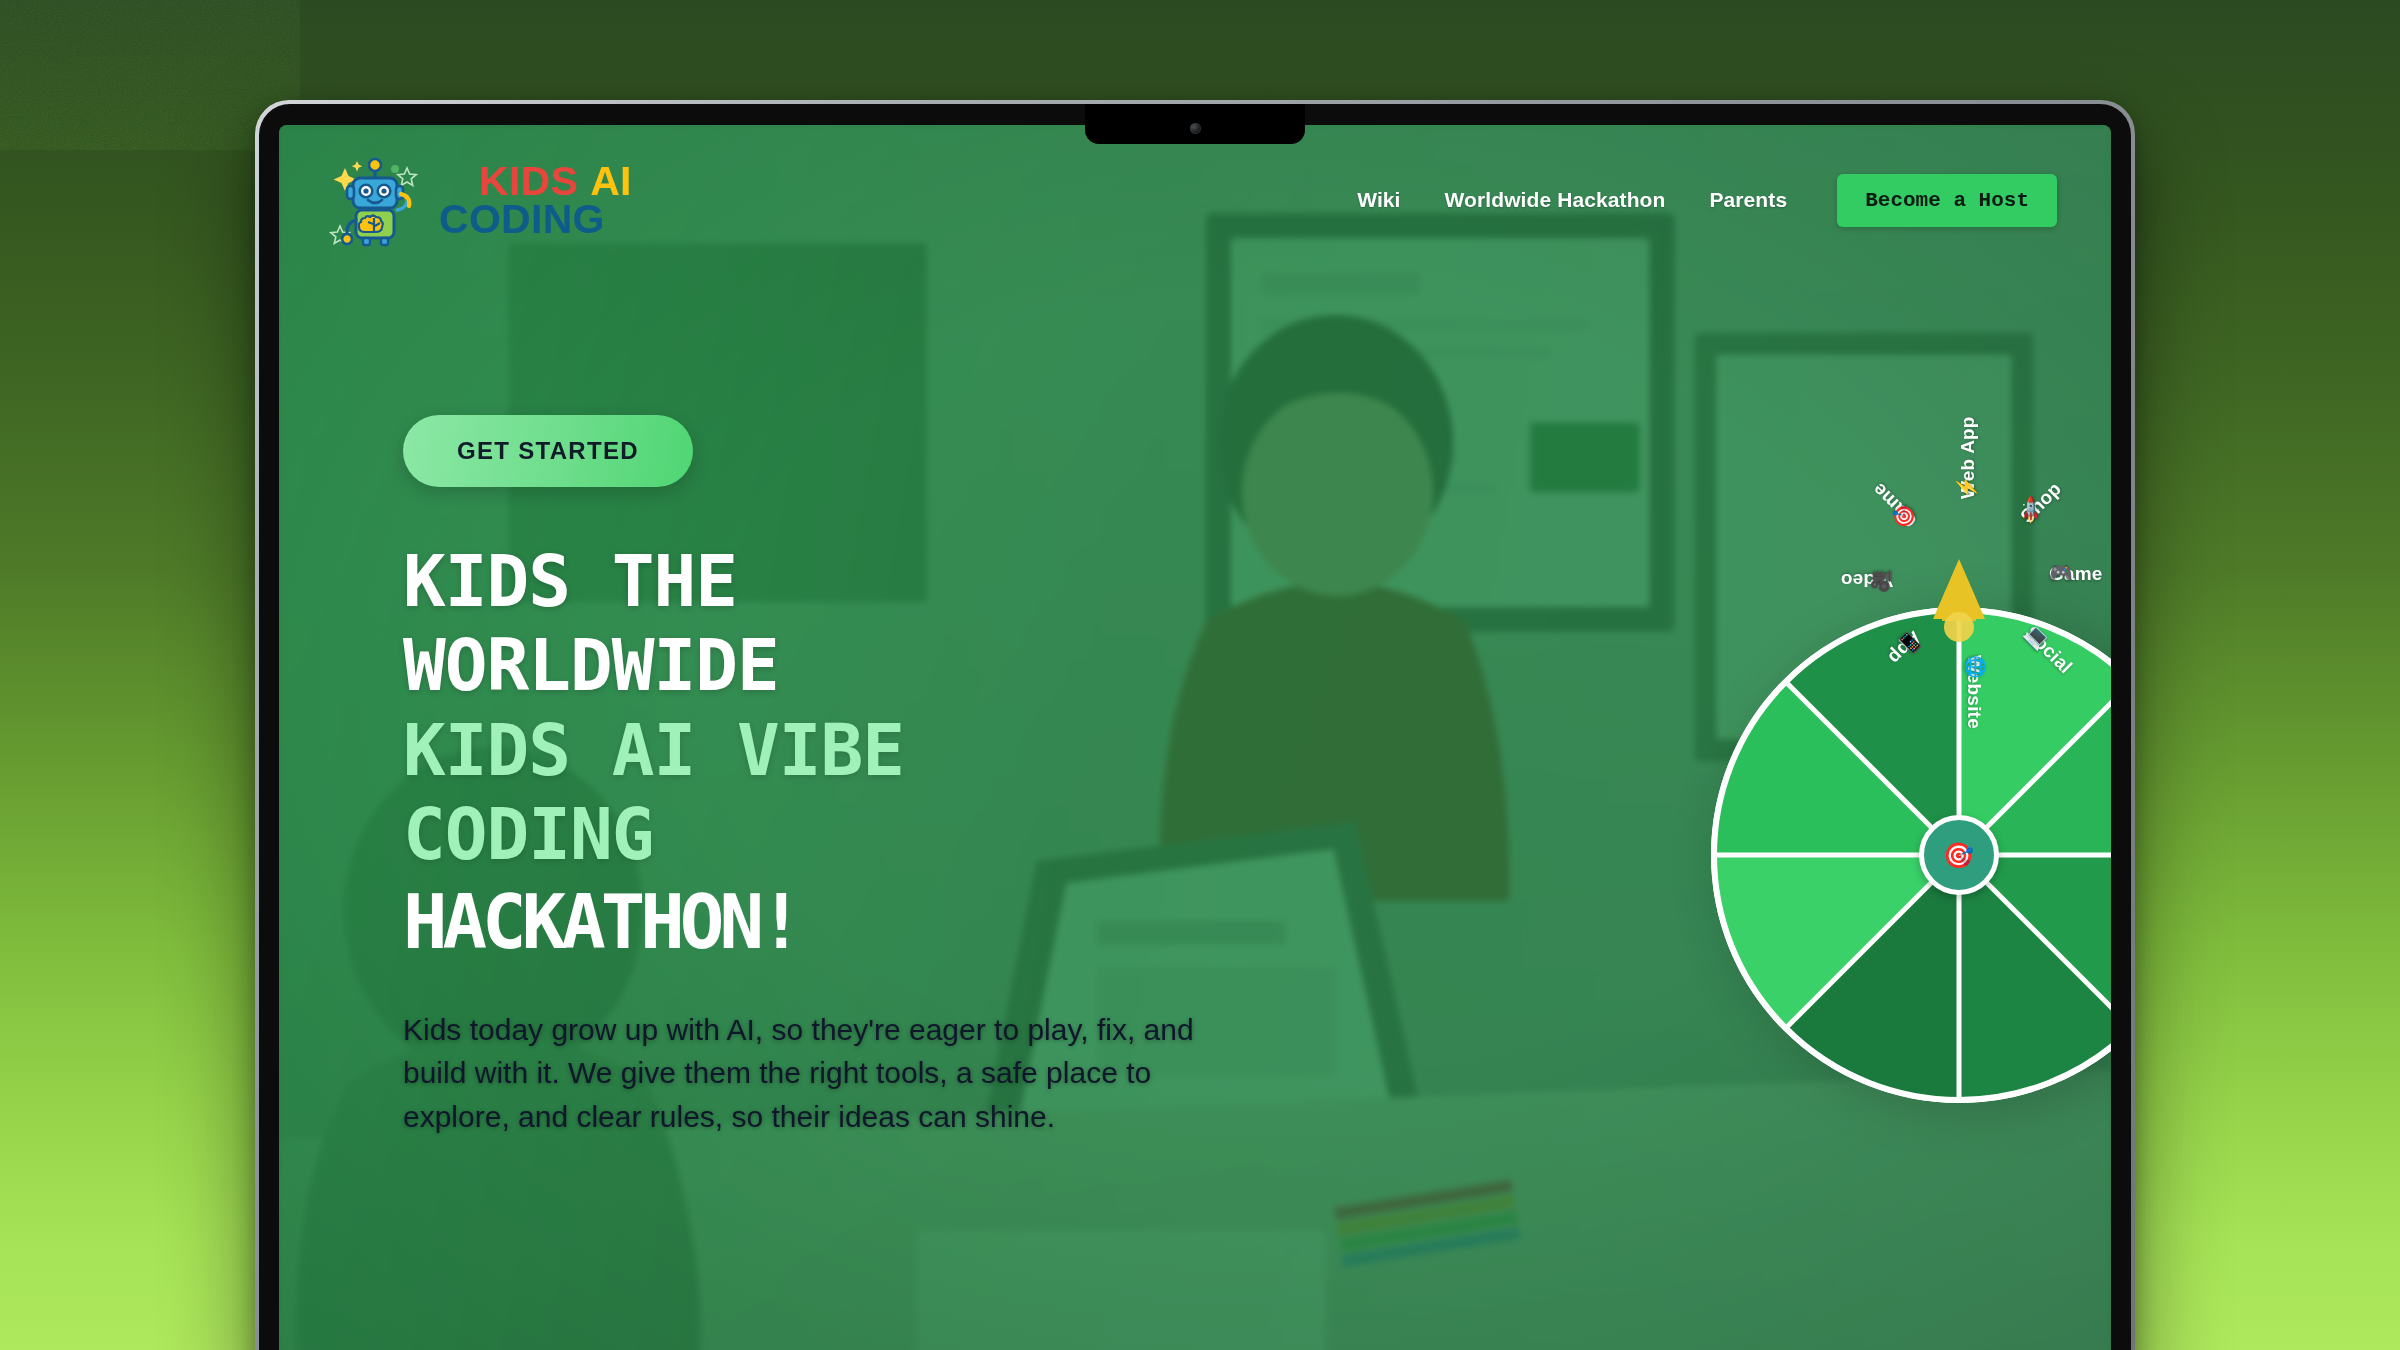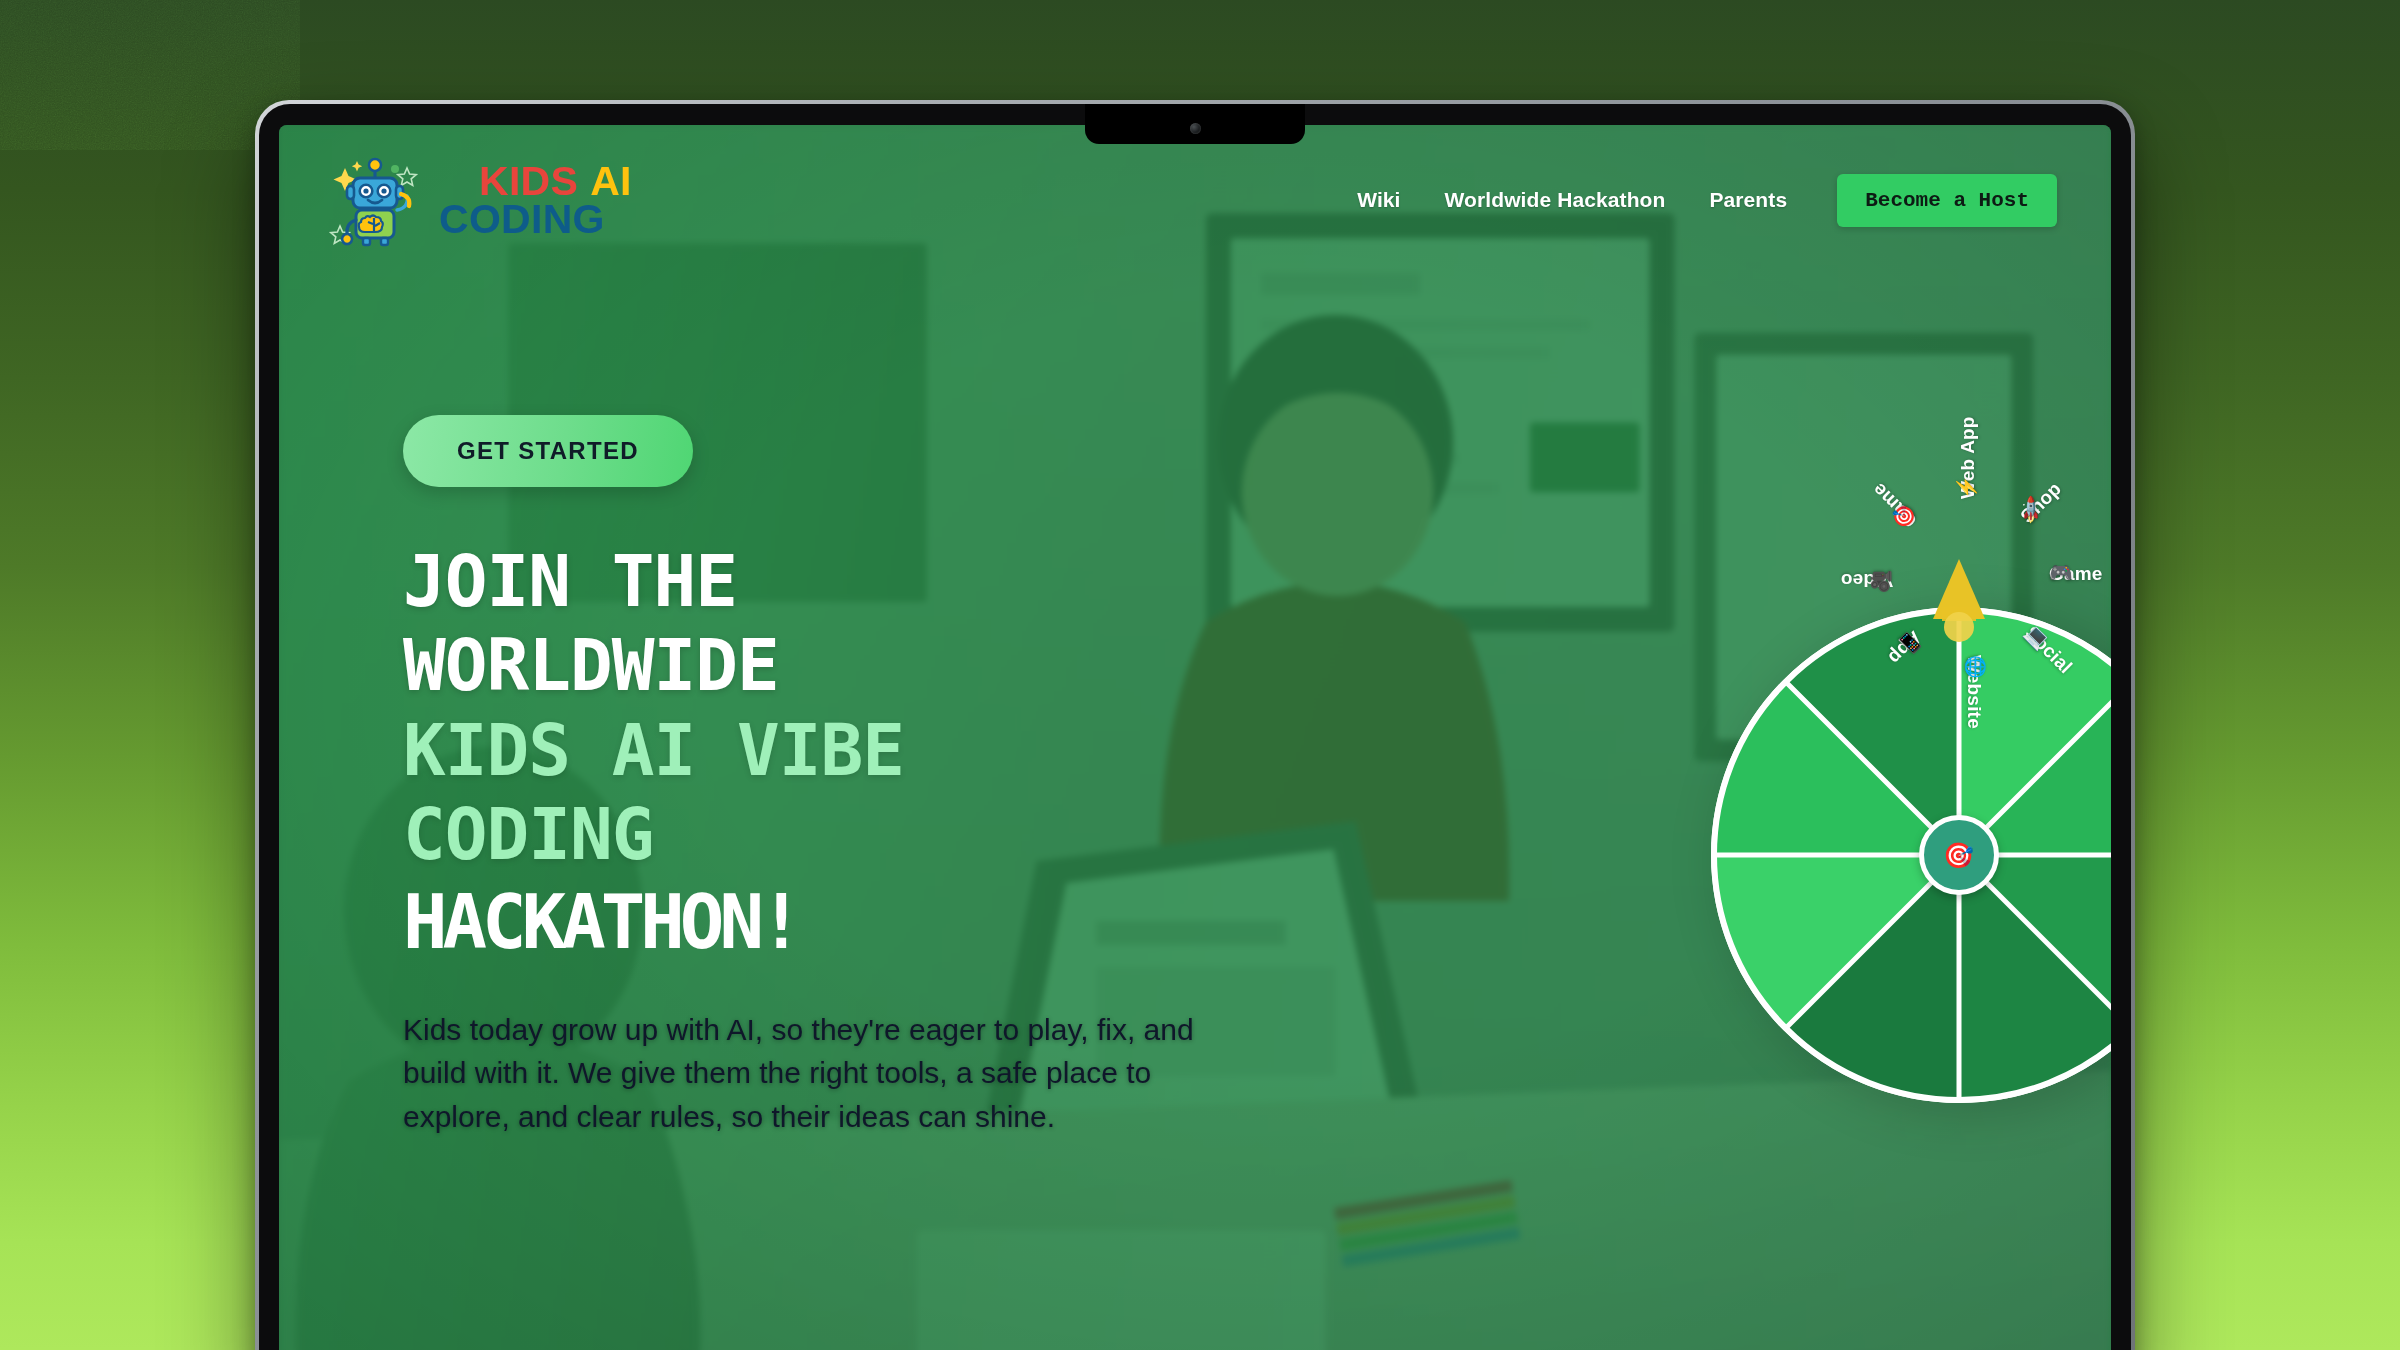"JOIN THE" span.hl { text: JOIN -> KIDS }
